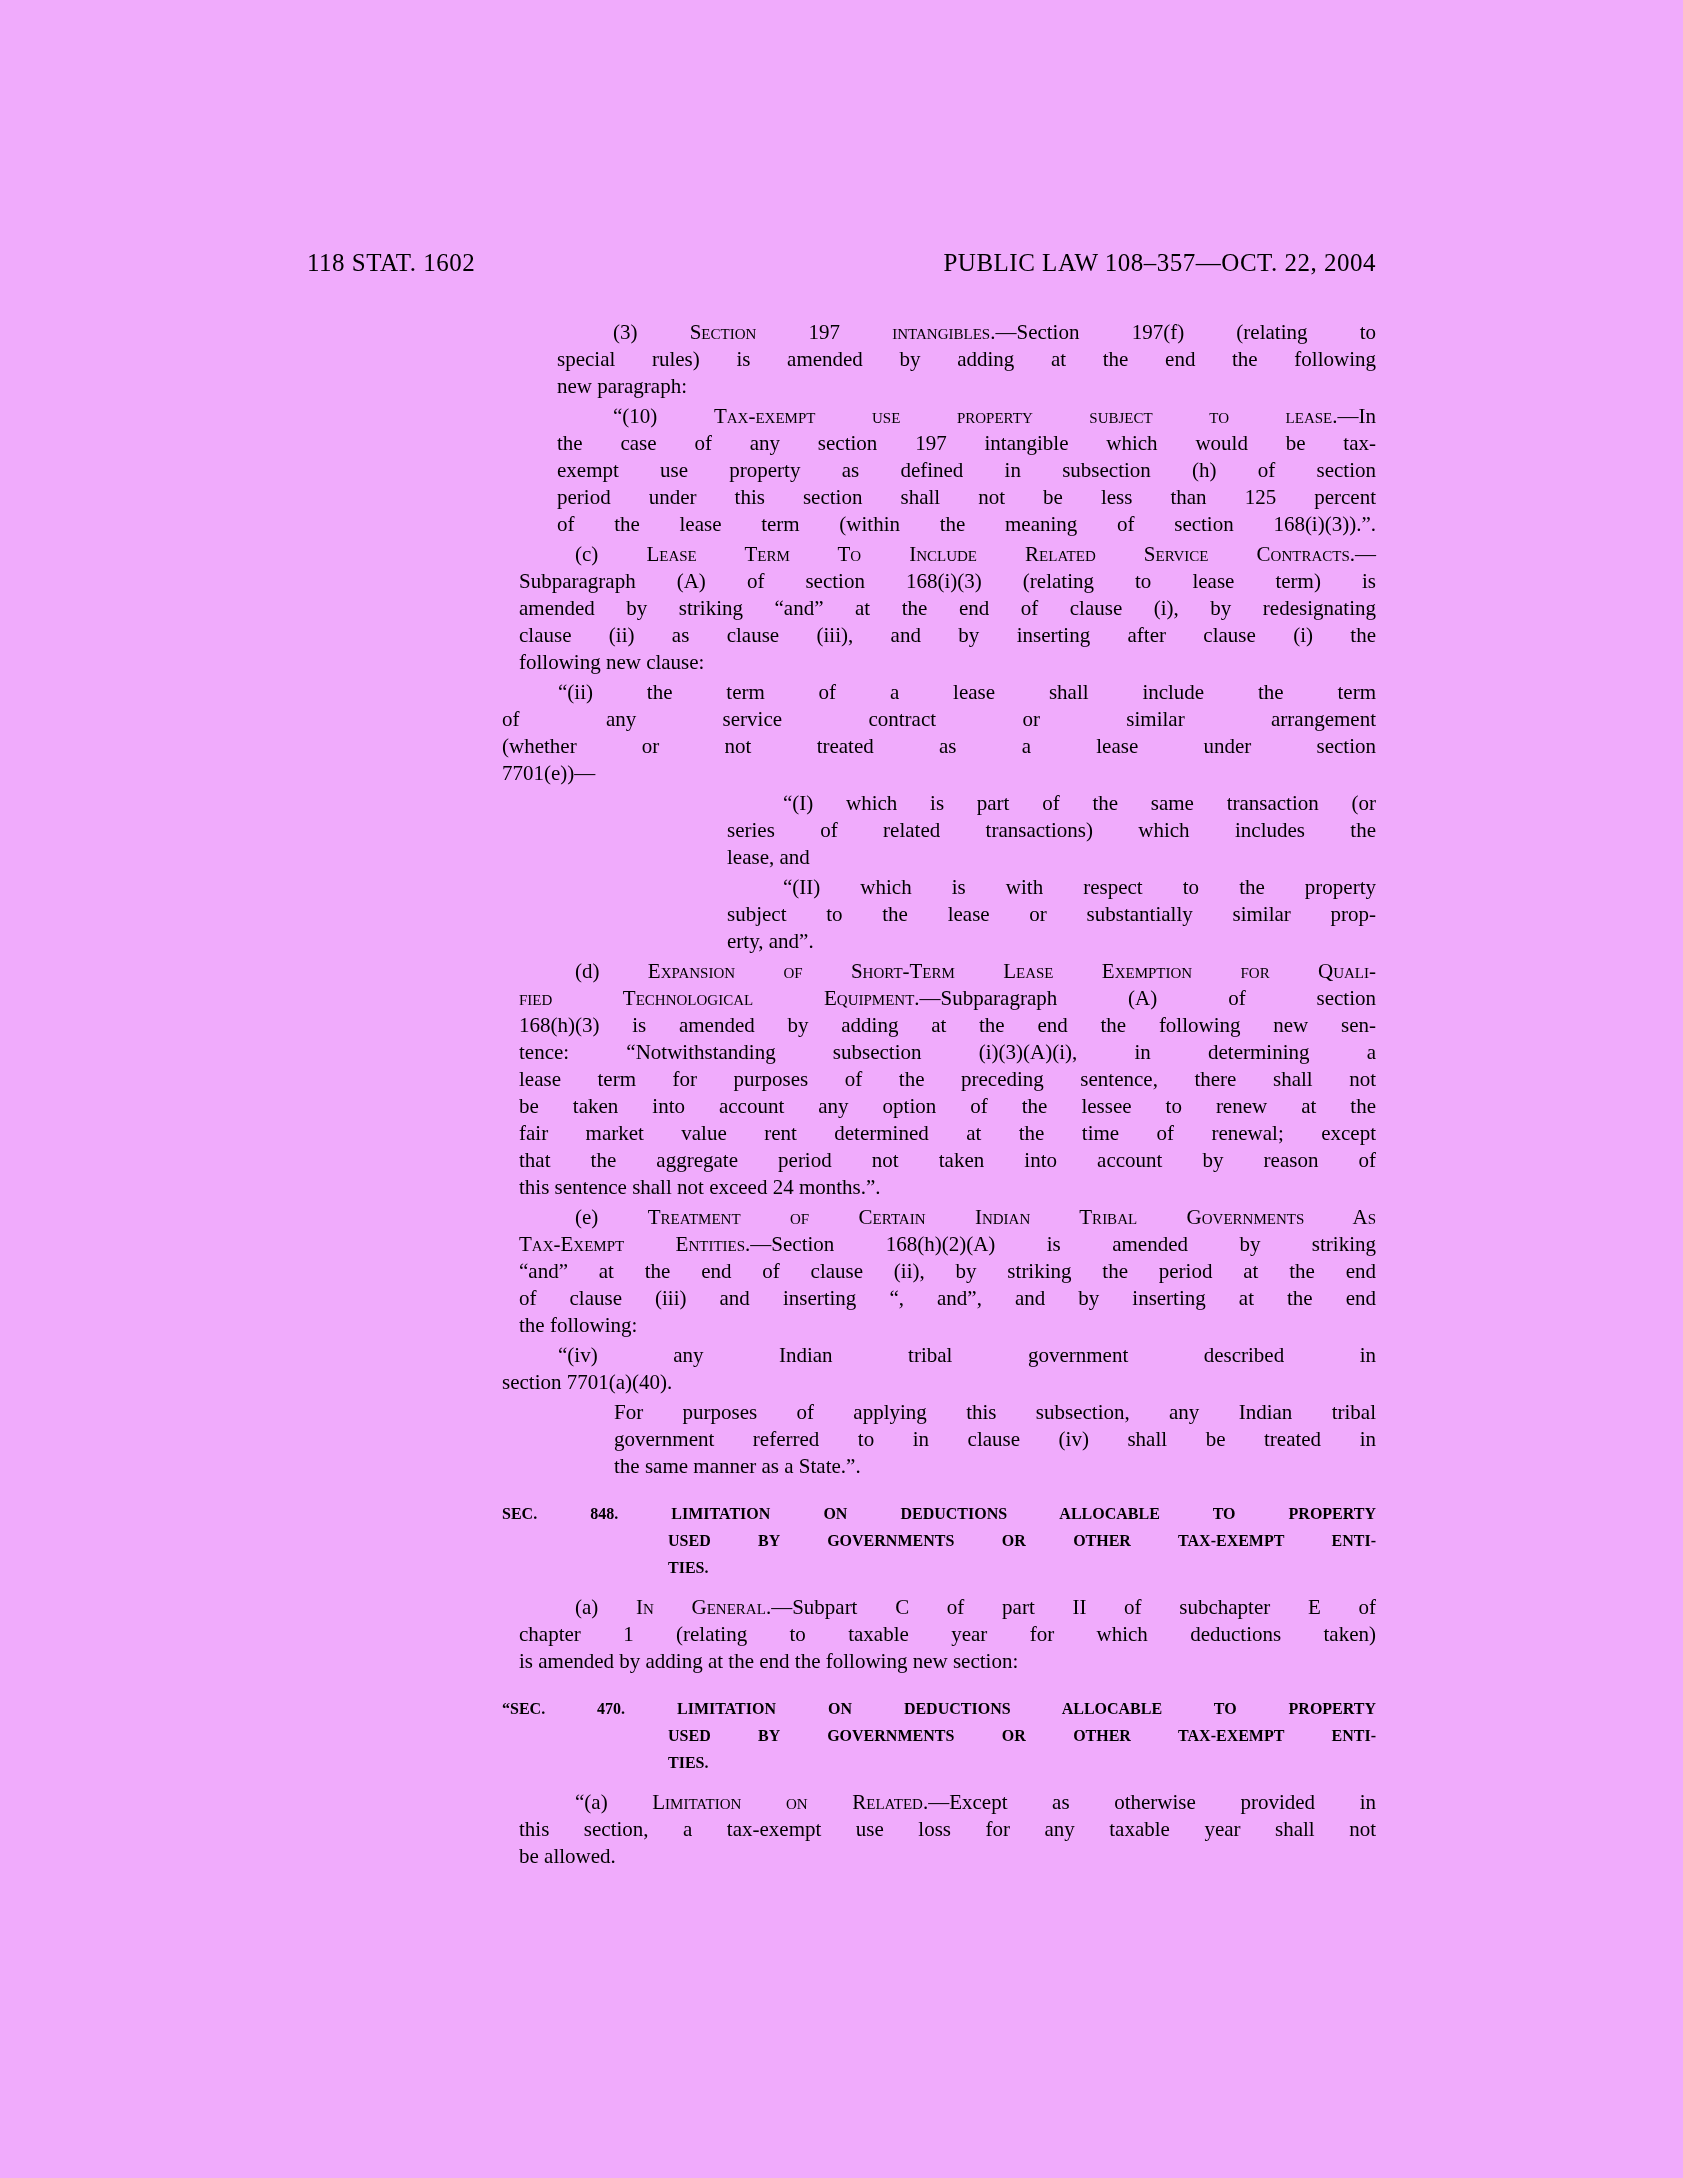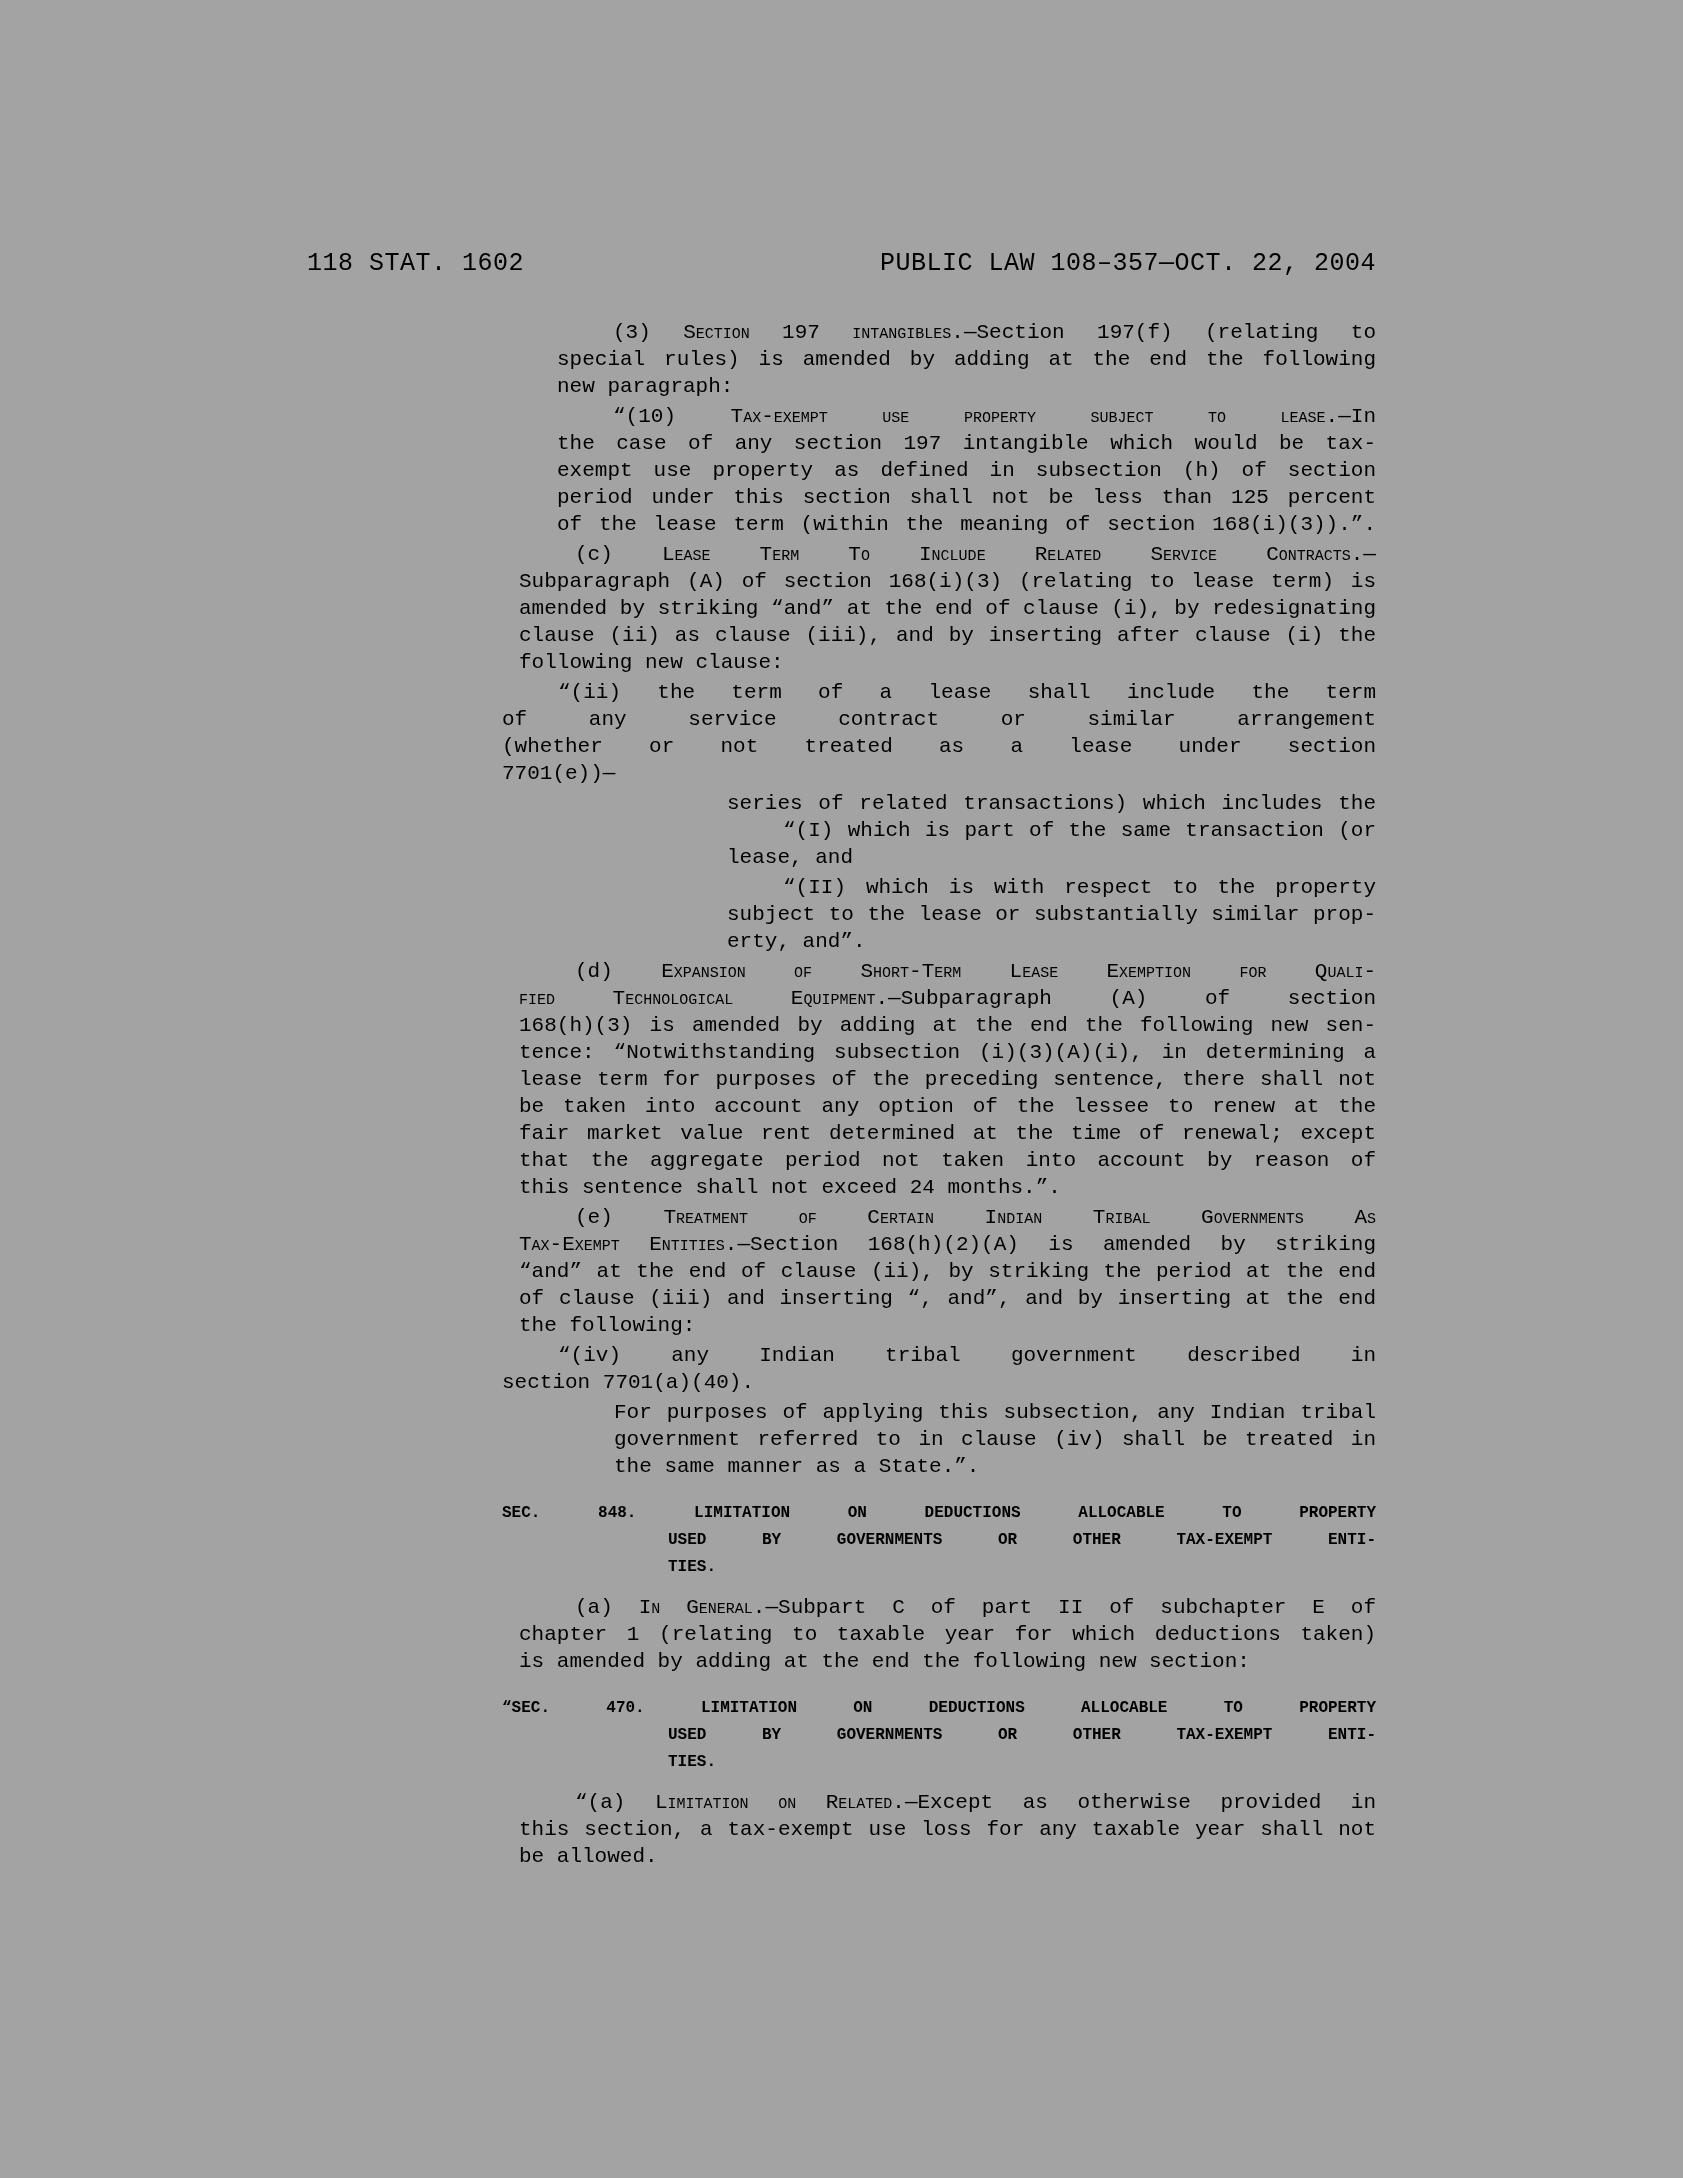"118 STAT. 1602" #page { background: #a3a3a3 -> #f0abfc; font-family: Liberation Mono, monospace -> Liberation Serif, serif }
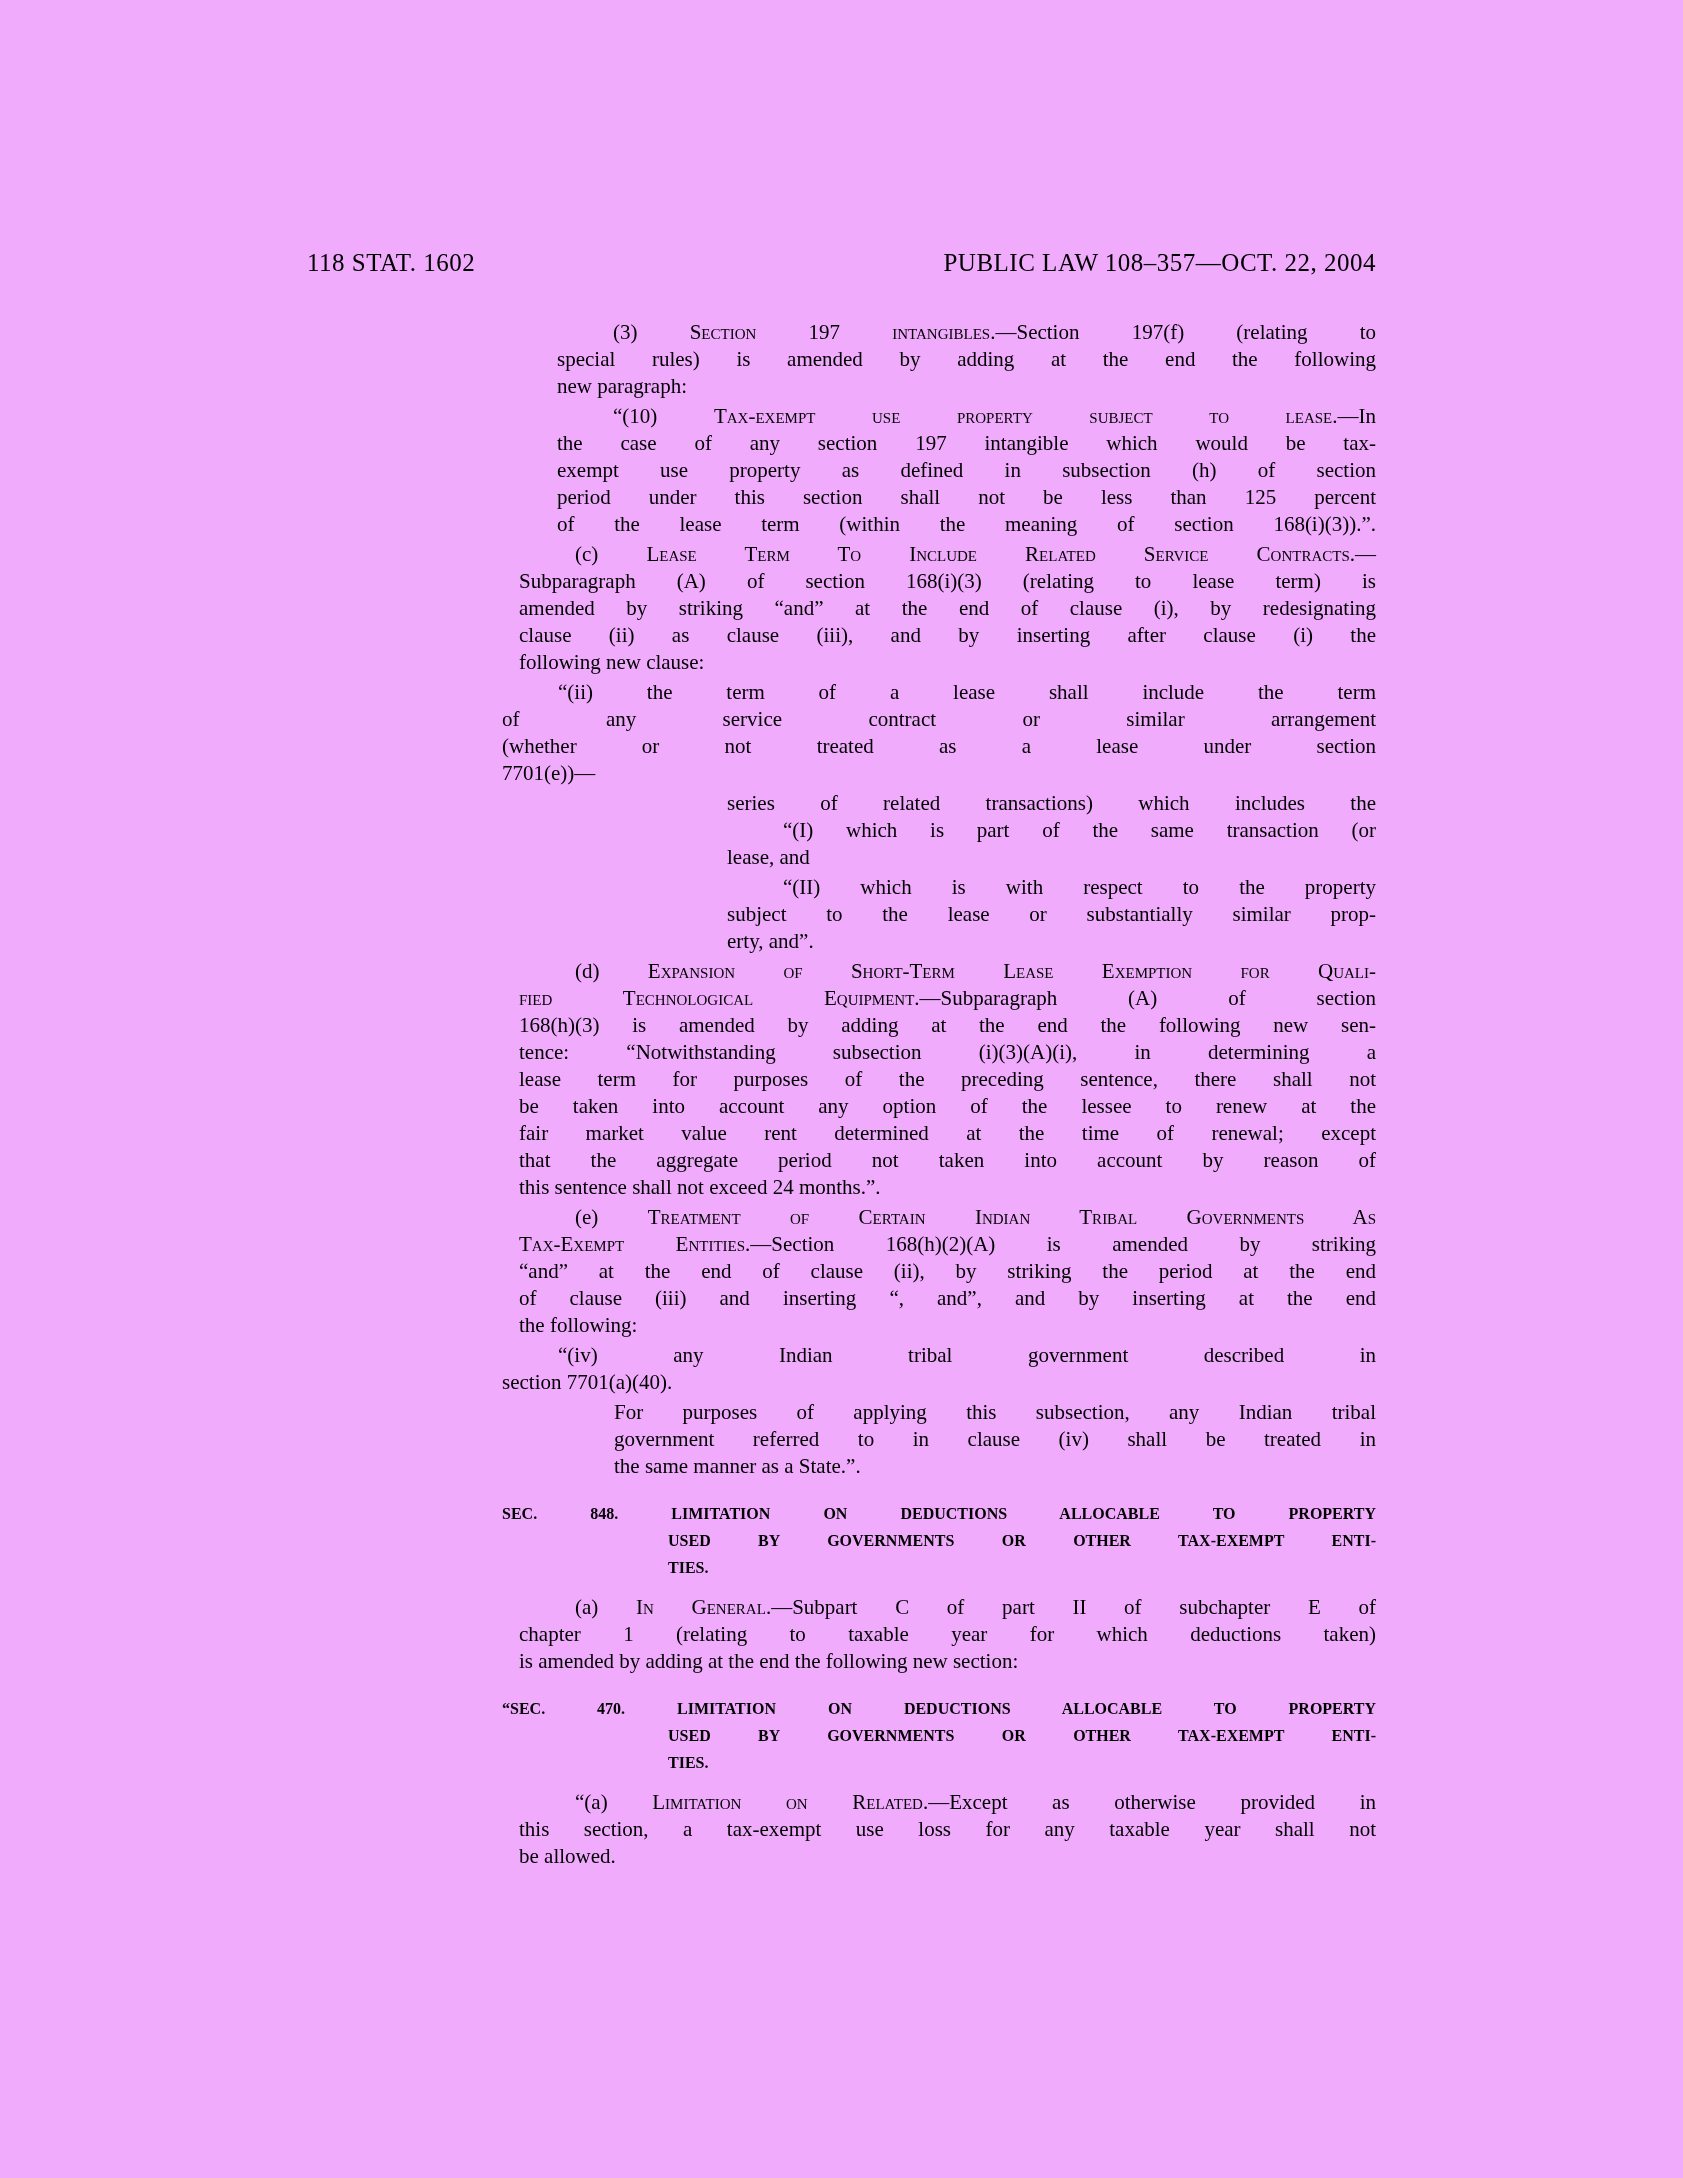"series of related transactions) which" div.line { order: before "“(I) which is part of" -> after "“(I) which is part of" }
